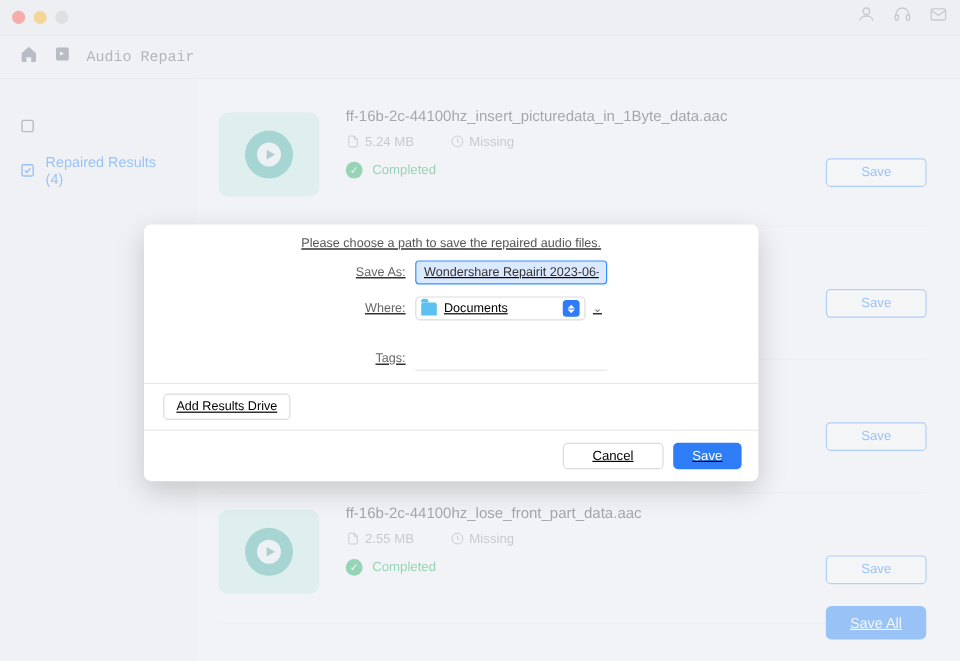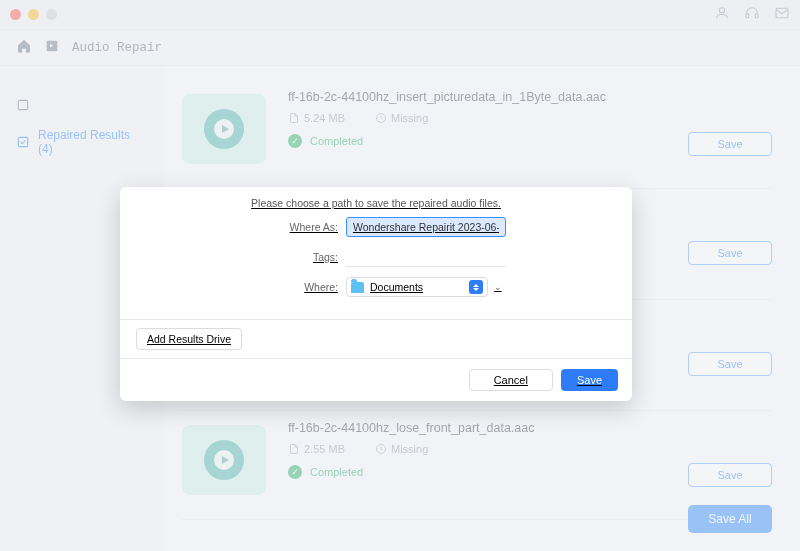"Where As:" div.form-label { text: Where -> Save }
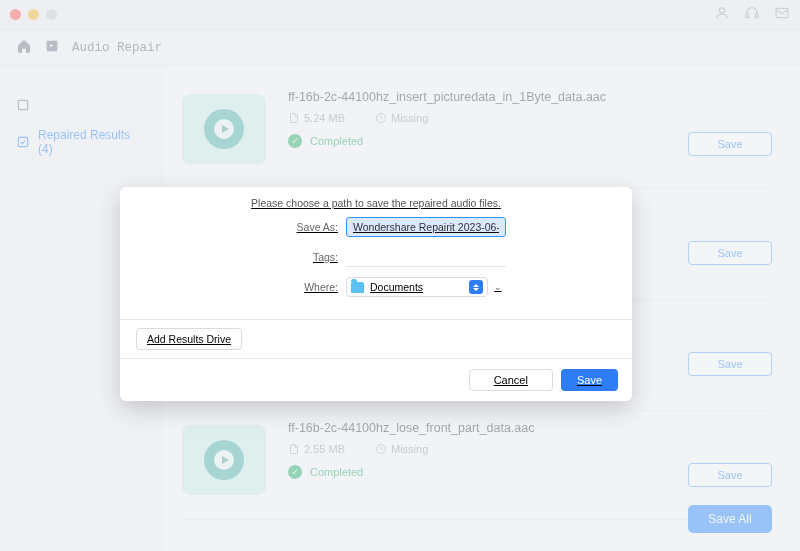"Tags:" div.form-row { order: before "Where:" -> after "Where:" }
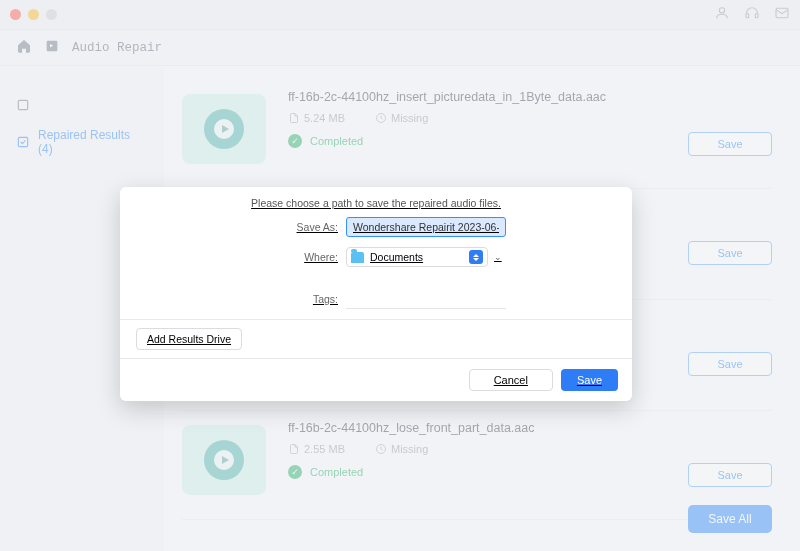"Save All" .save-all { text-decoration: none -> underline }
